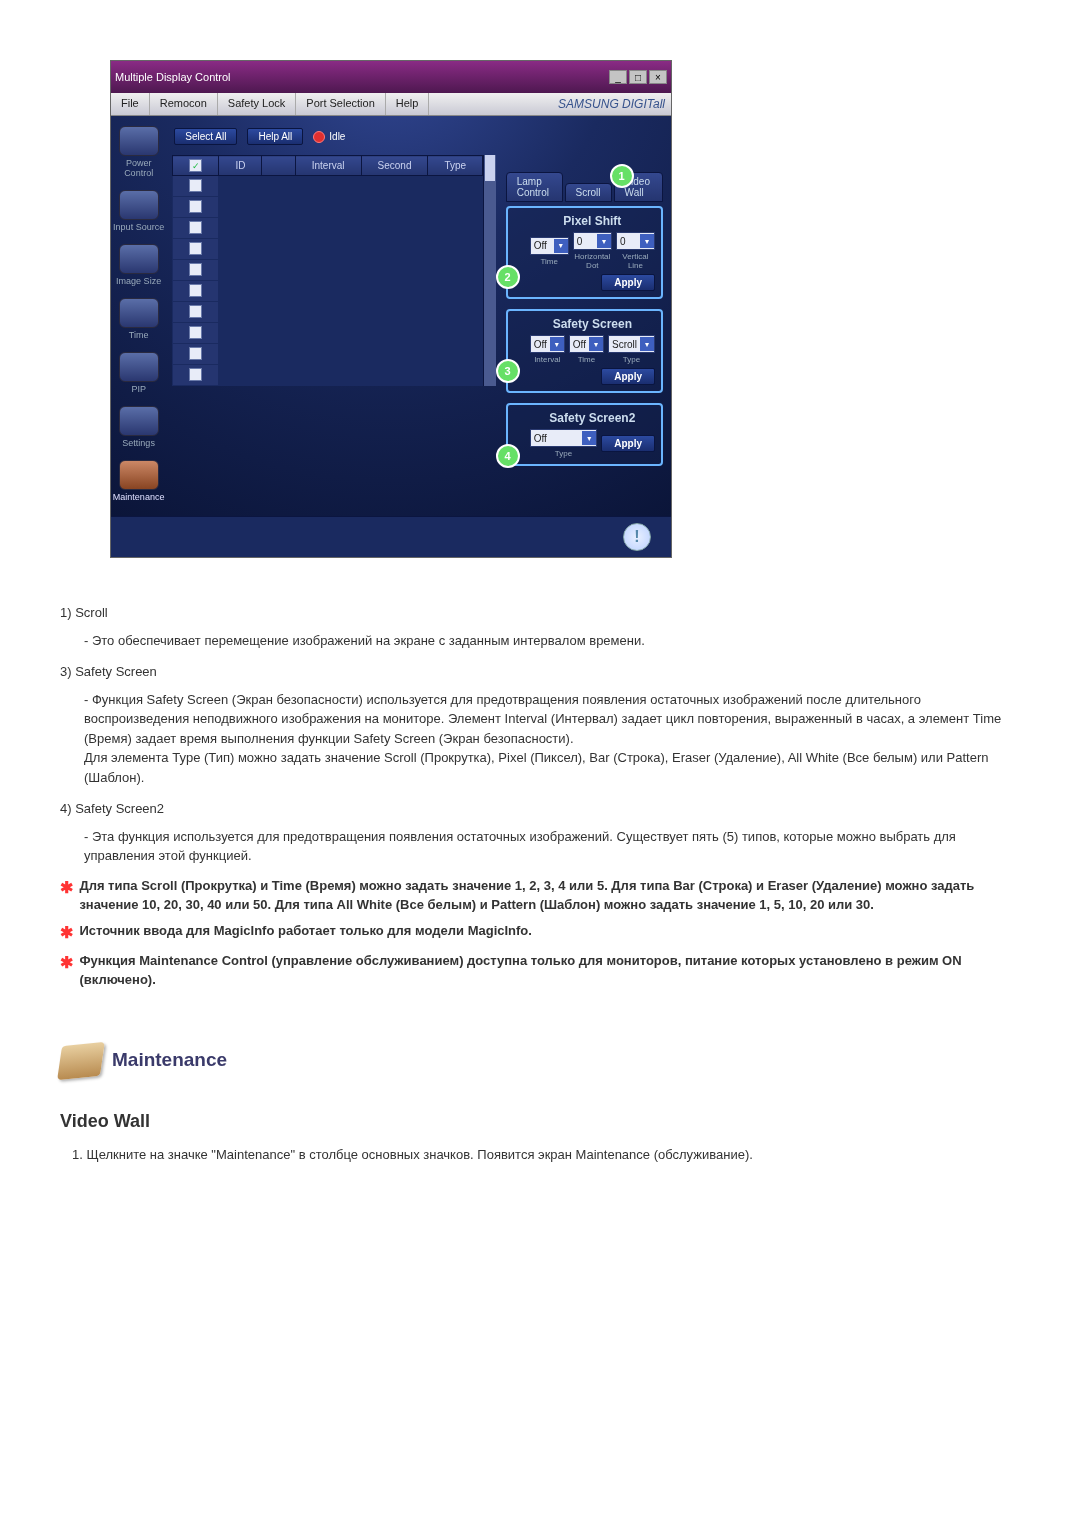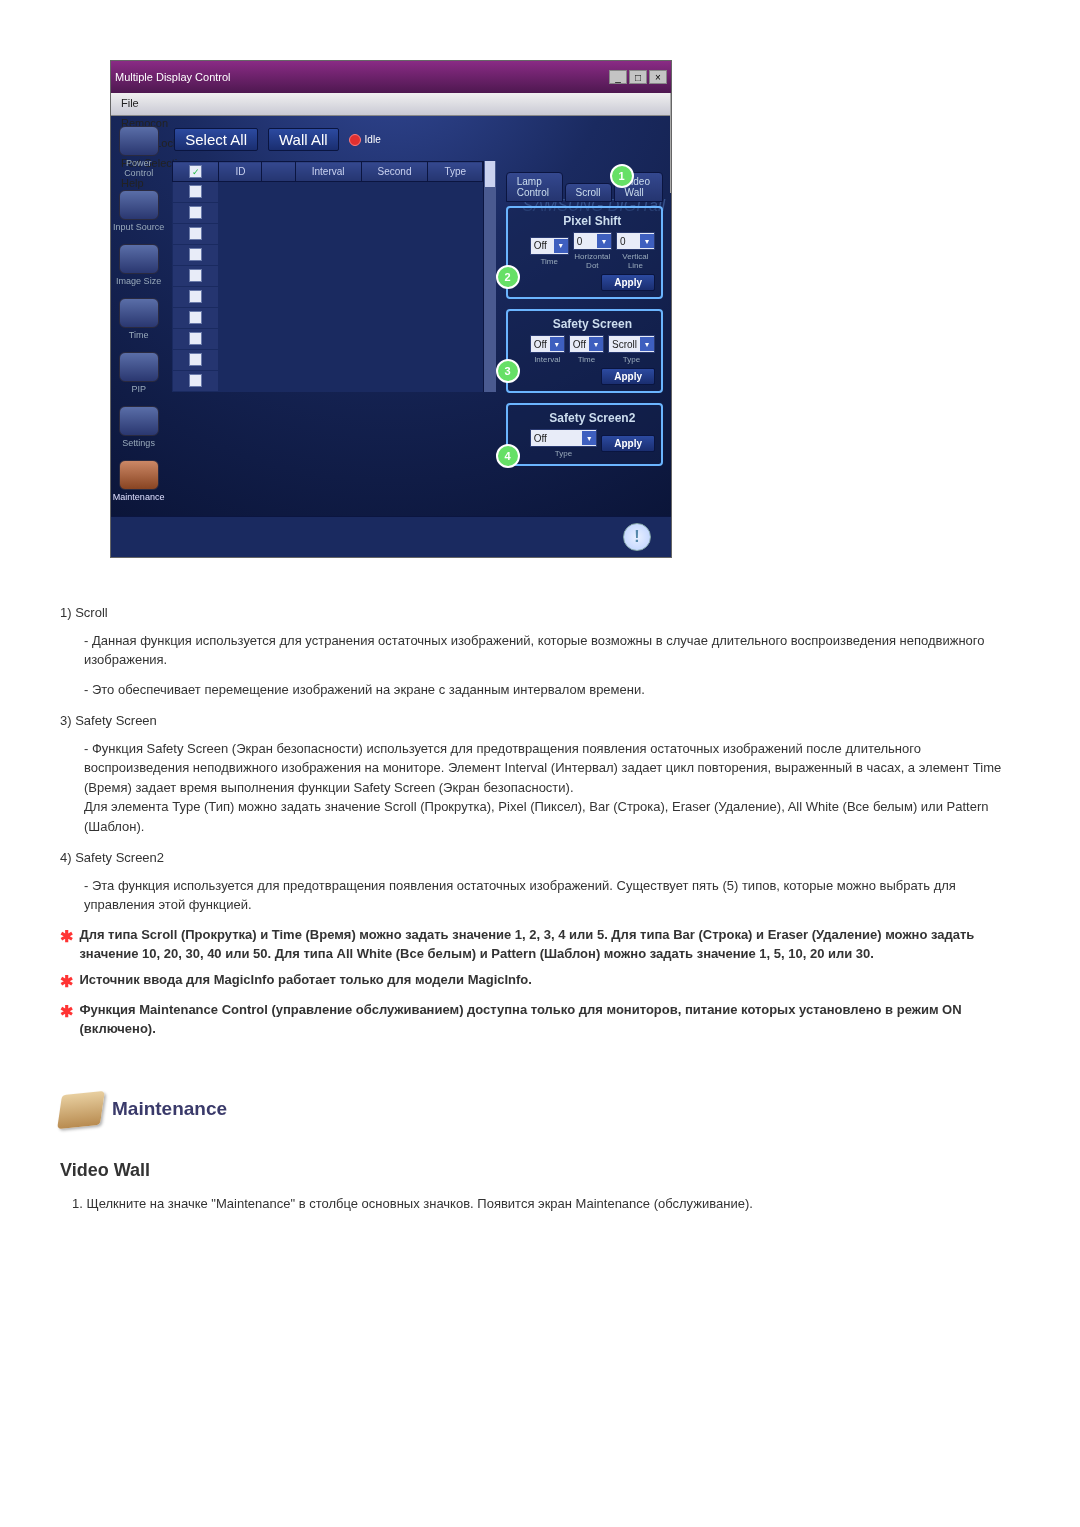"File" .menubar { flex-direction: column -> none }
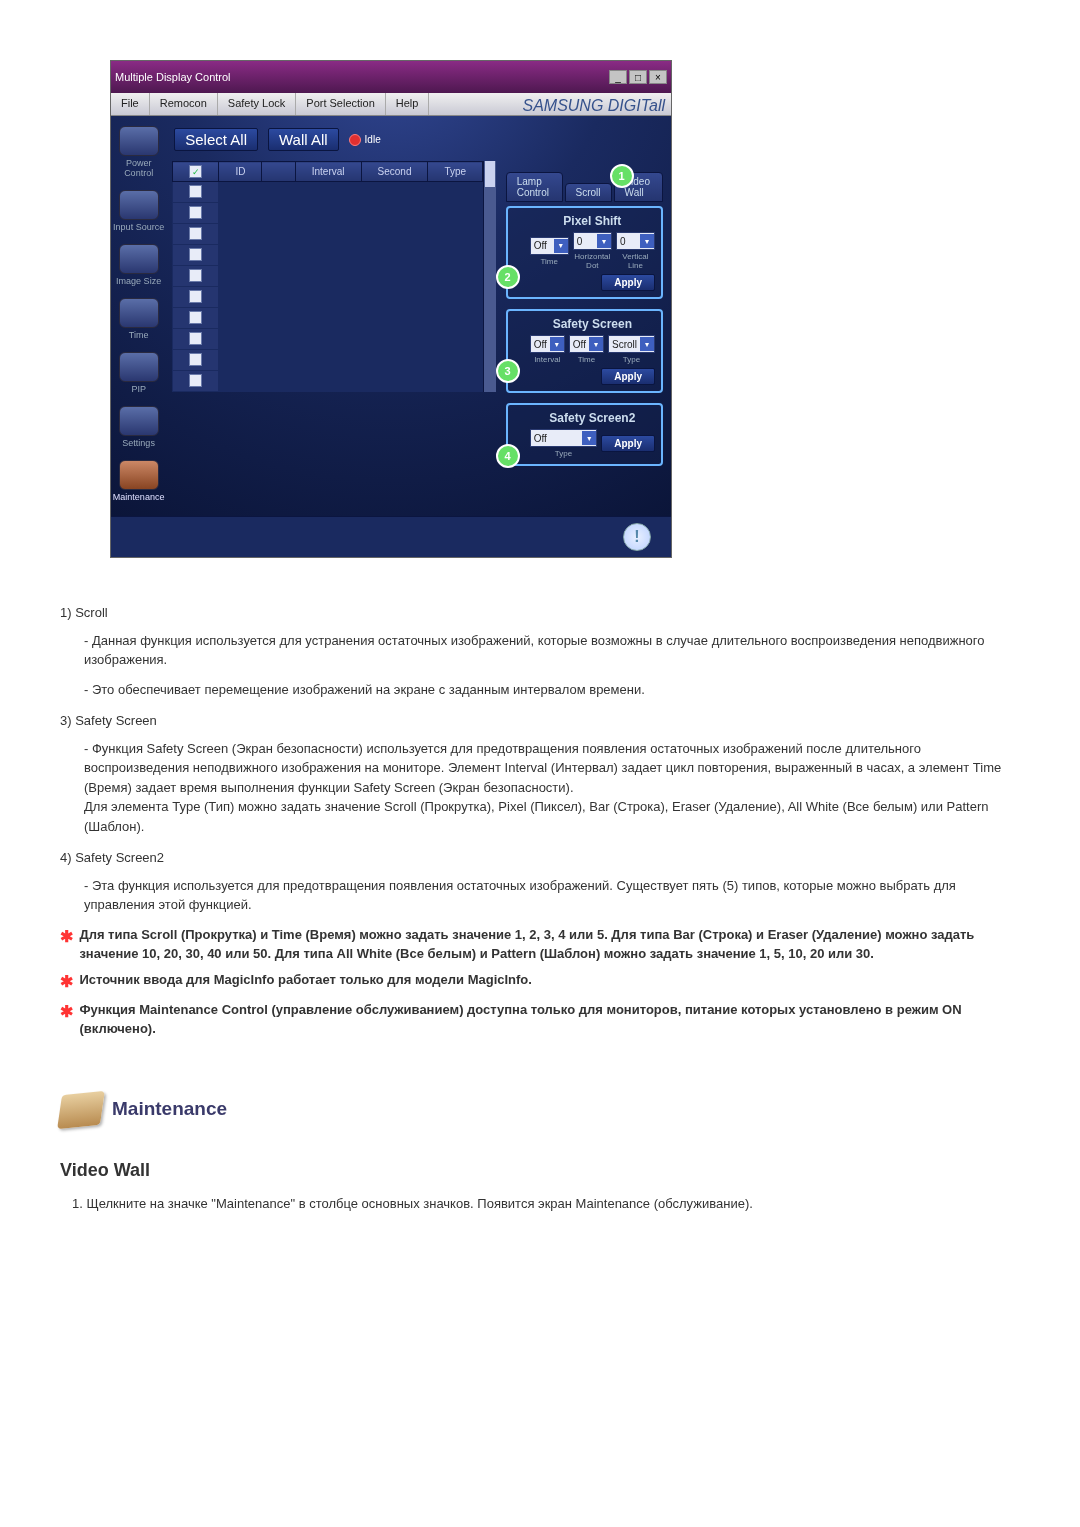"SAMSUNG DIGITall" .menubar .brand { font-size: 16px -> 12px }
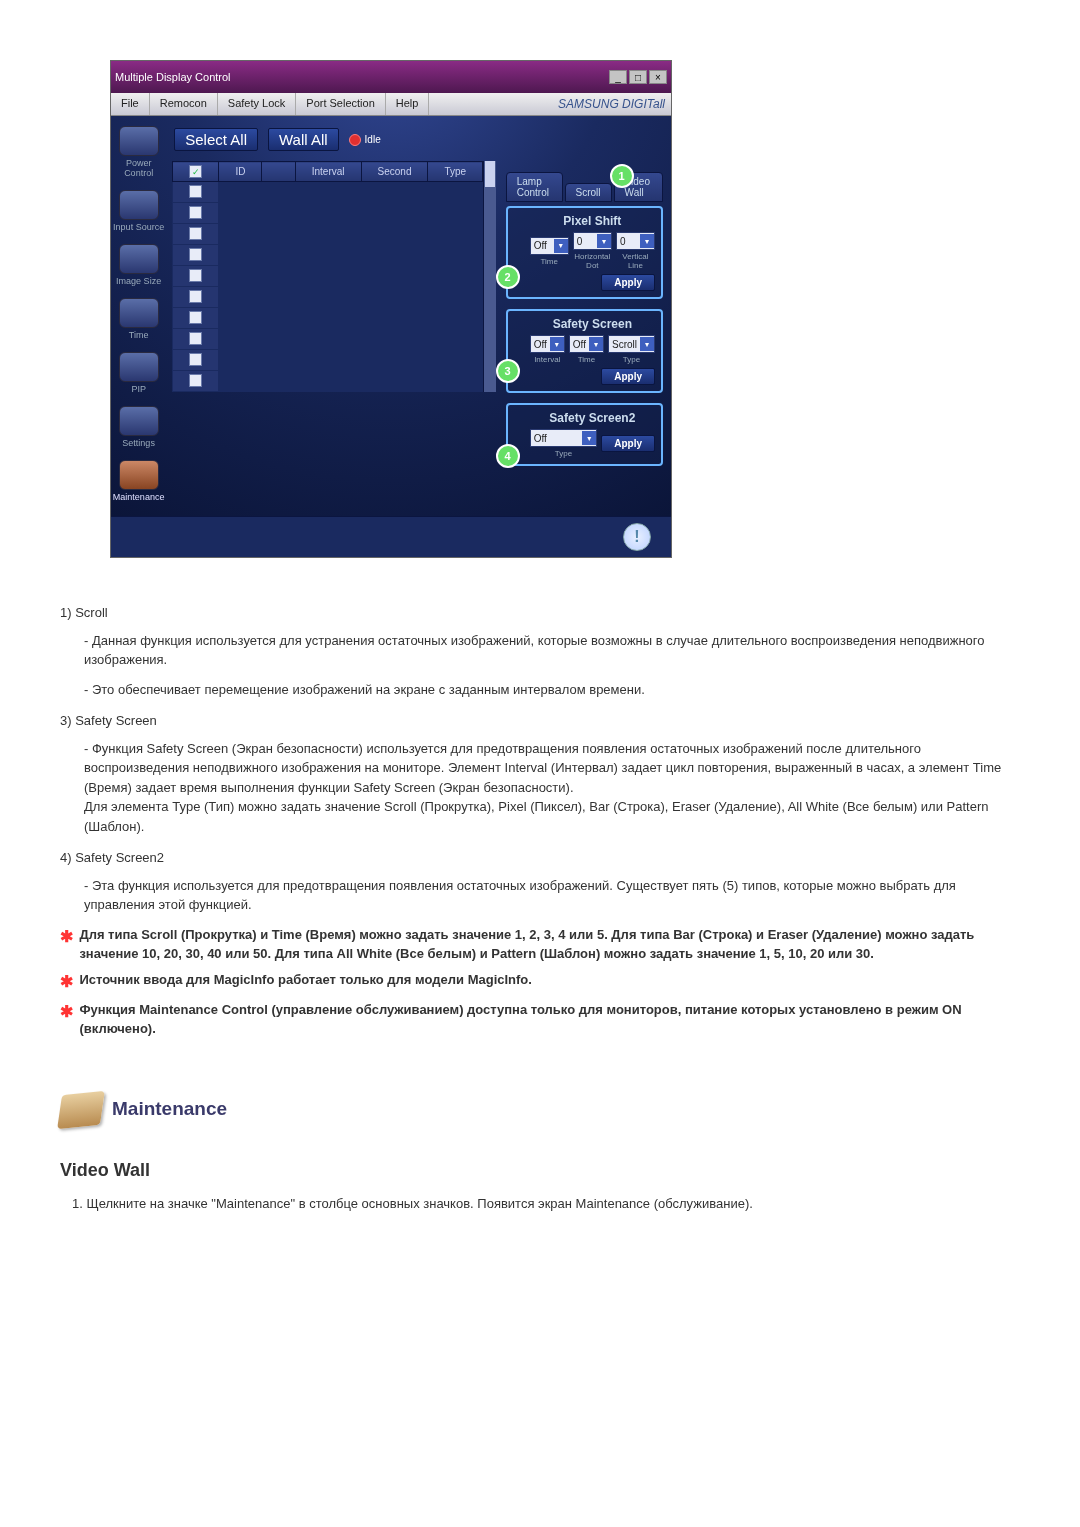"Select All" .pill { font-size: 15px -> 10px }
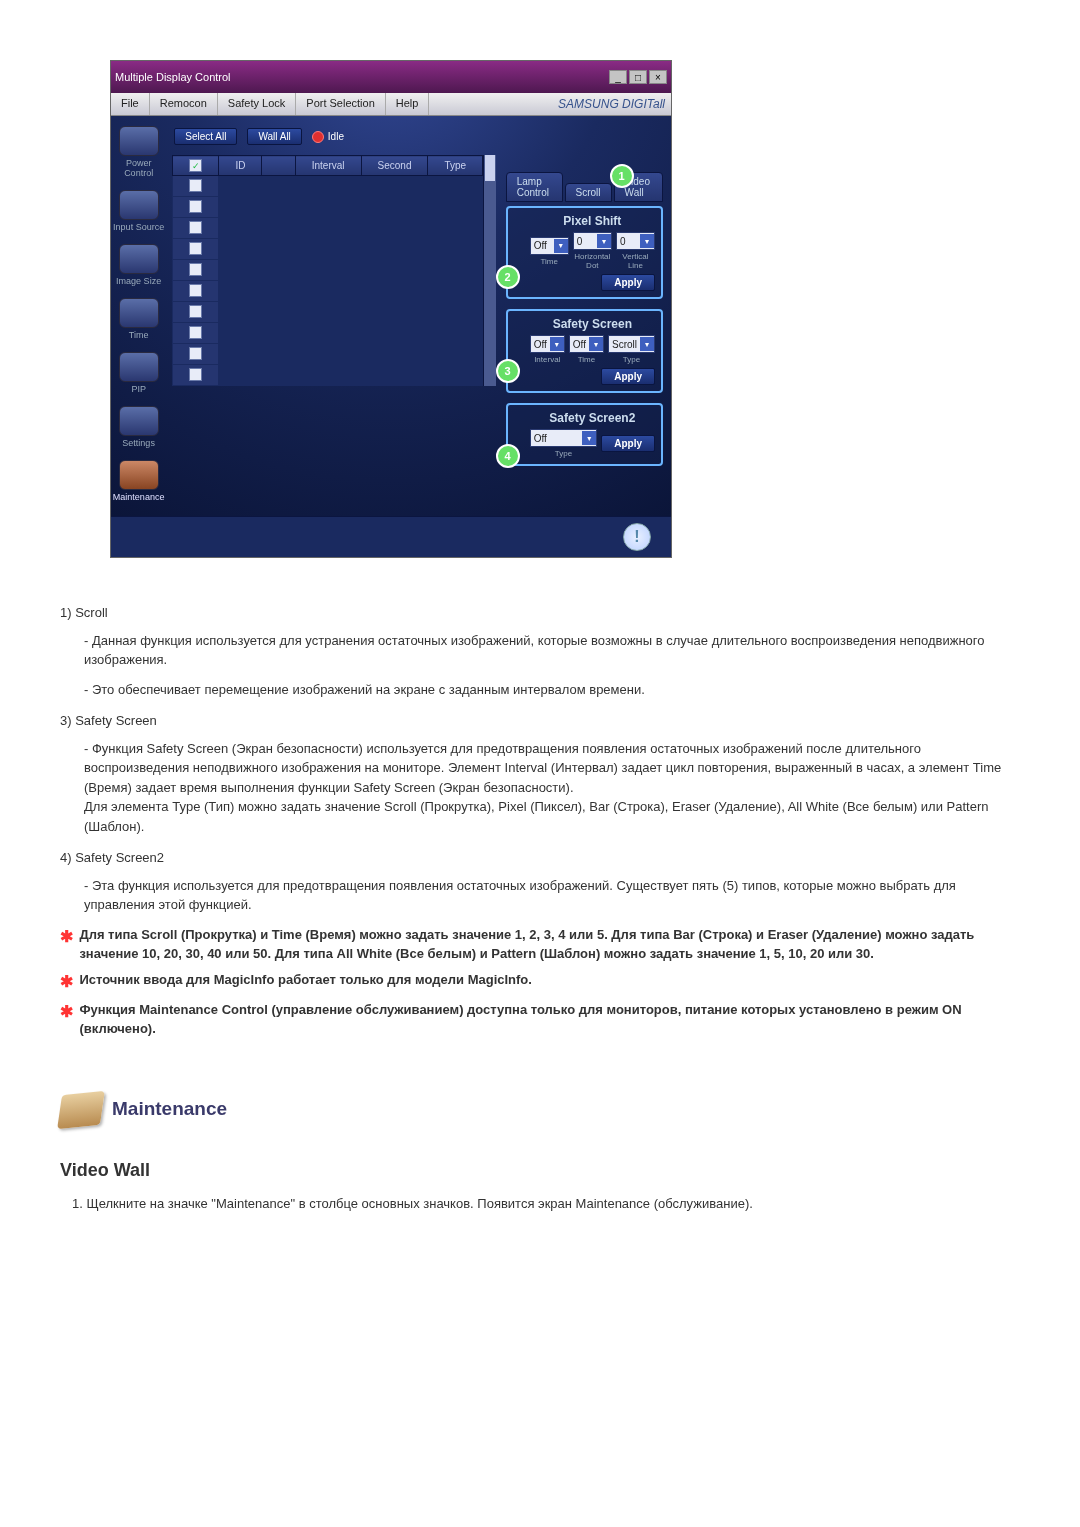"Wall All" div.pill { text: Wall -> Help }
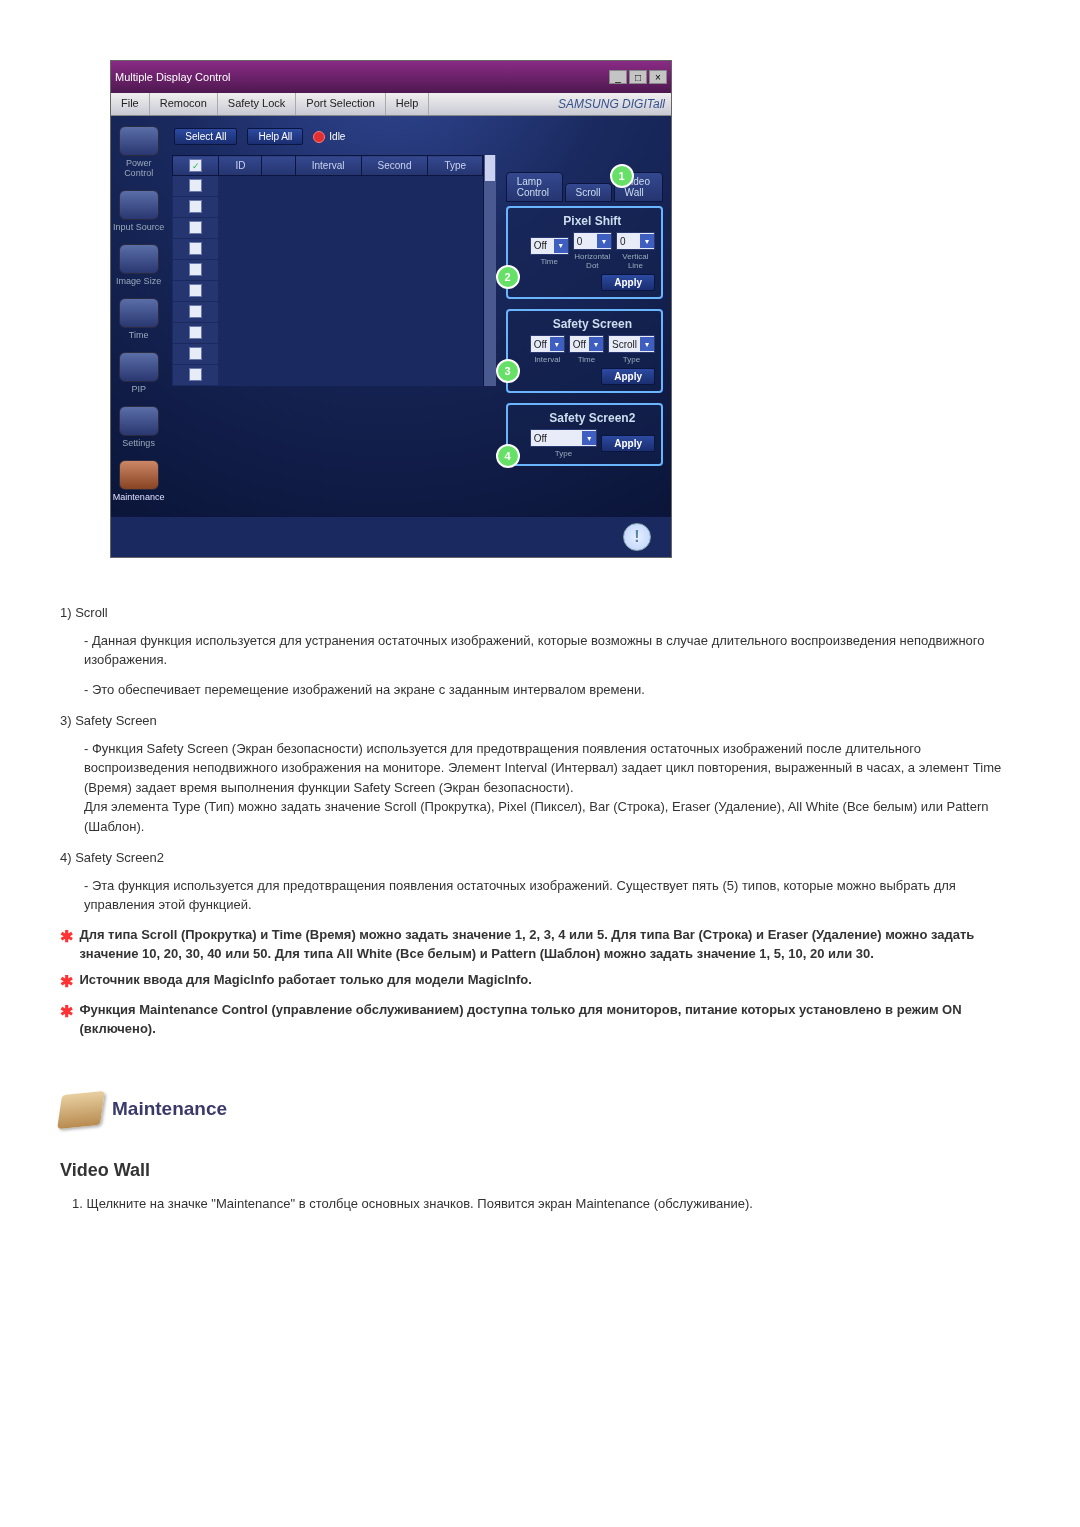"- Данная функция используется для" div.list-desc { html: <div>- Данная функция используется для устранения остаточных изображений, которые возможны в случае длительного воспроизведения неподвижного изображения.</div> -> none }
